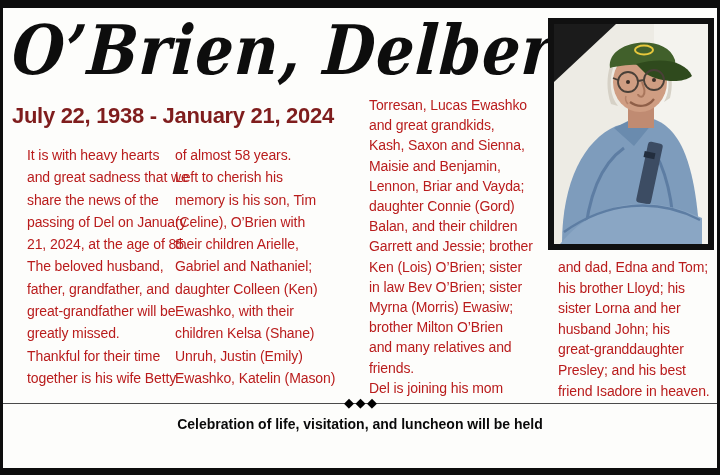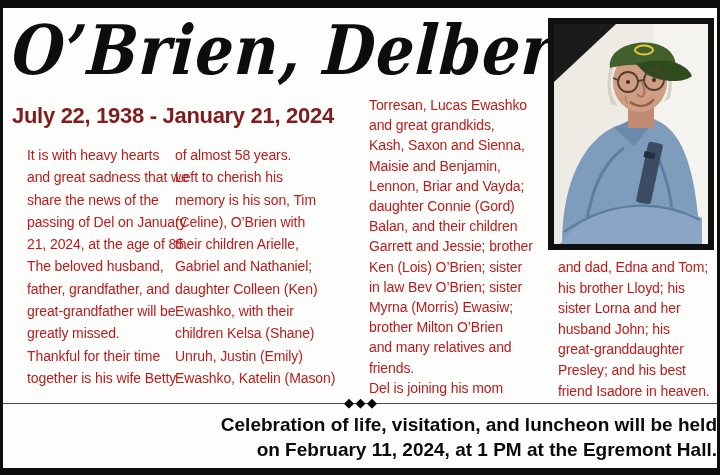"Celebration of life, visitation, and" .footer { font-size: 19px -> 14px; text-align: right -> center }
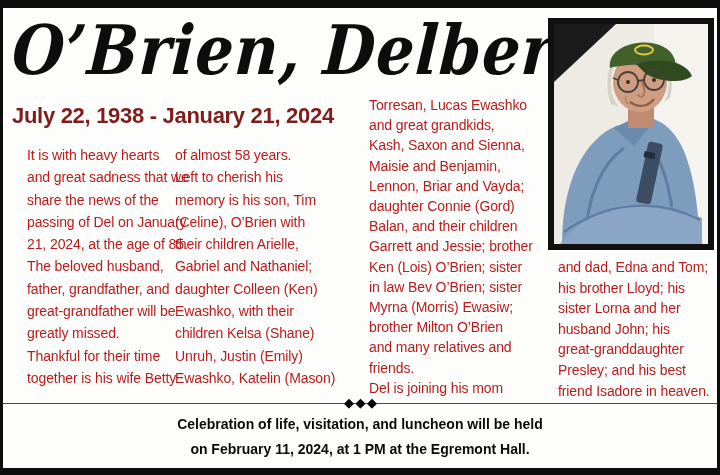"on February 11, 2024, at" div { html: <div>on February 11, 2024, at 1 PM at the Egremont Hall.</div> -> none }
